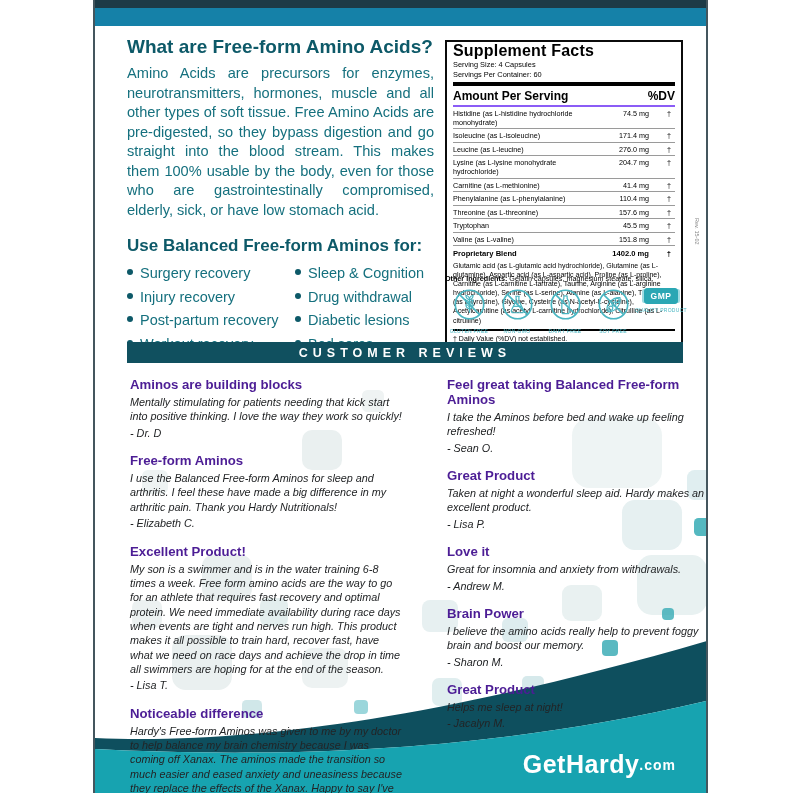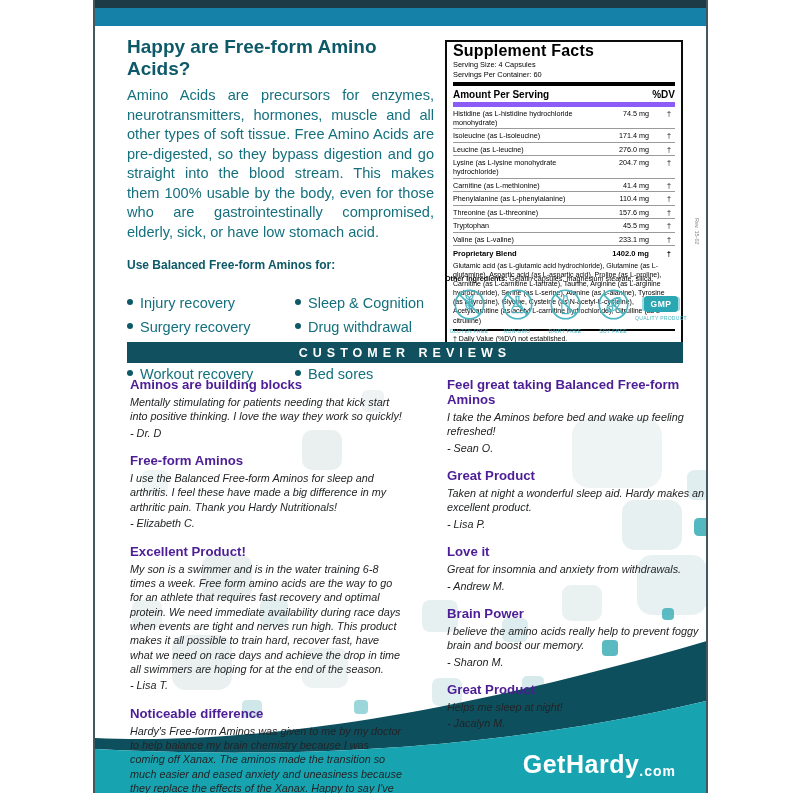"Happy are Free-form Amino Acids?" h1 { text: Happy -> What }
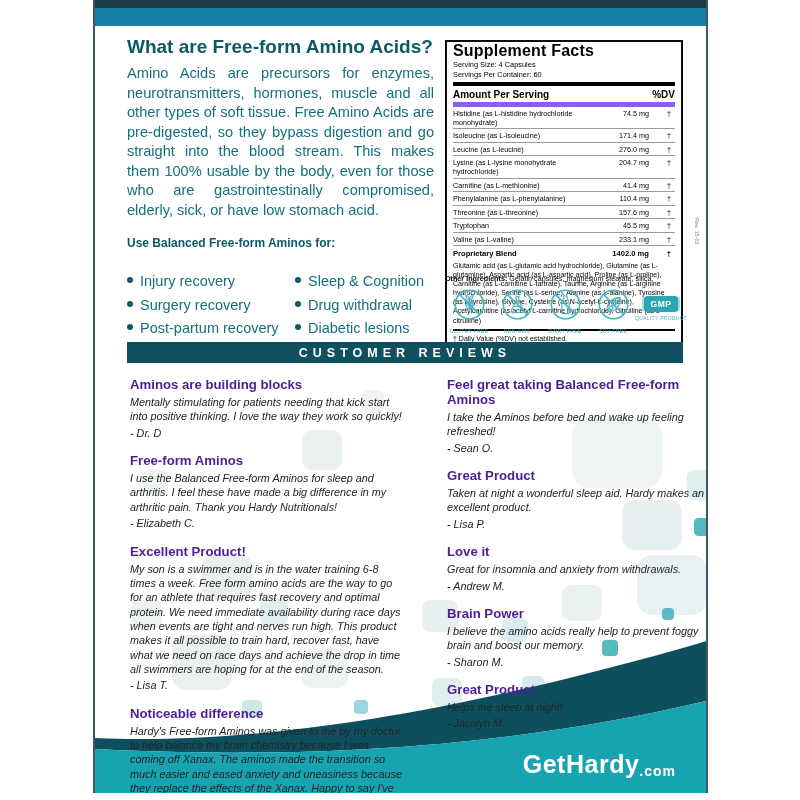"Amount Per Serving" .sf-hdr { border-bottom: 5px solid #8b5cf6 -> 2px solid #8b5cf6; font-size: 10px -> 12px }
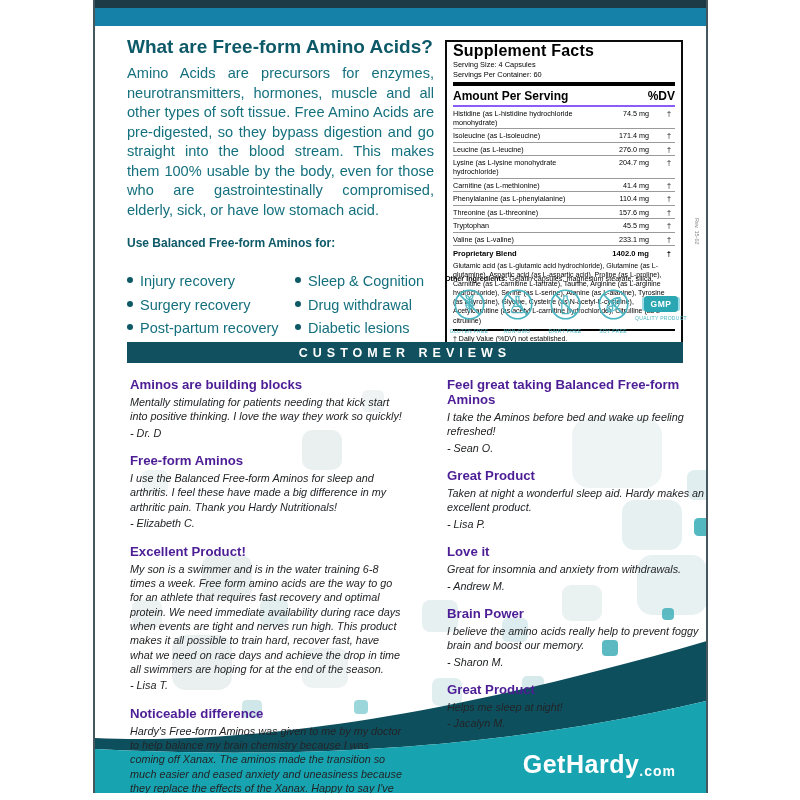"Use Balanced Free-form Aminos for:" .use-head { font-size: 12px -> 17px; margin-bottom: 20px -> 6px }
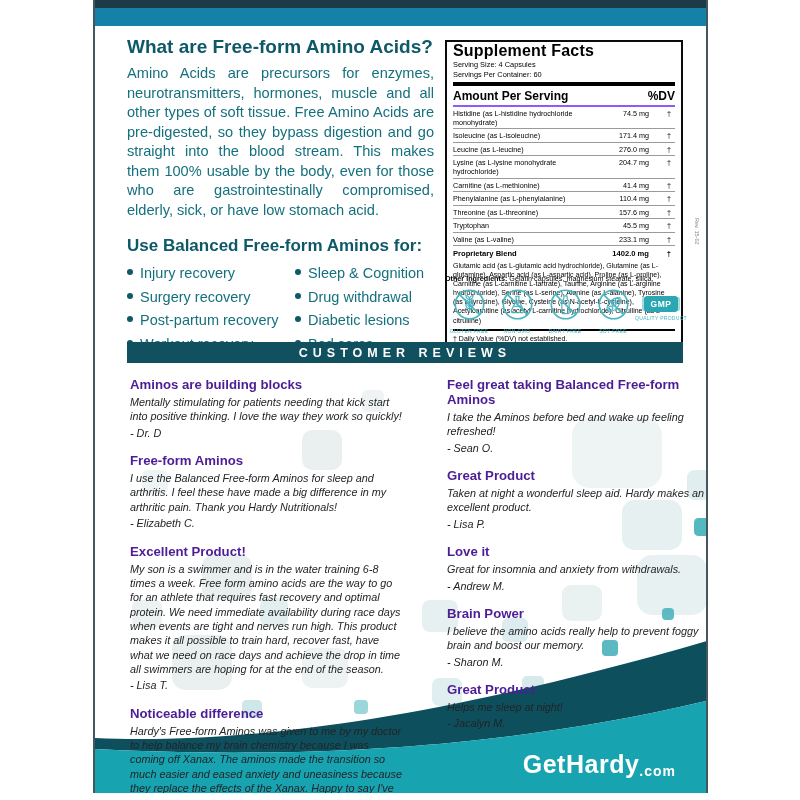"233.1 mg" span.a { text: 233.1 -> 151.8 }
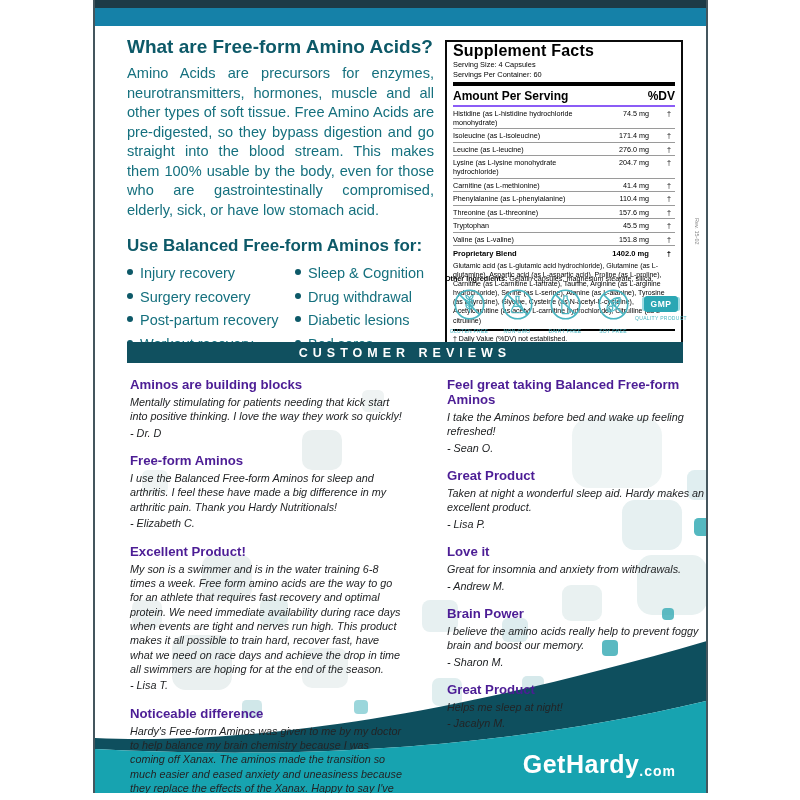"Injury recovery" li { order: before "Surgery recovery" -> after "Surgery recovery" }
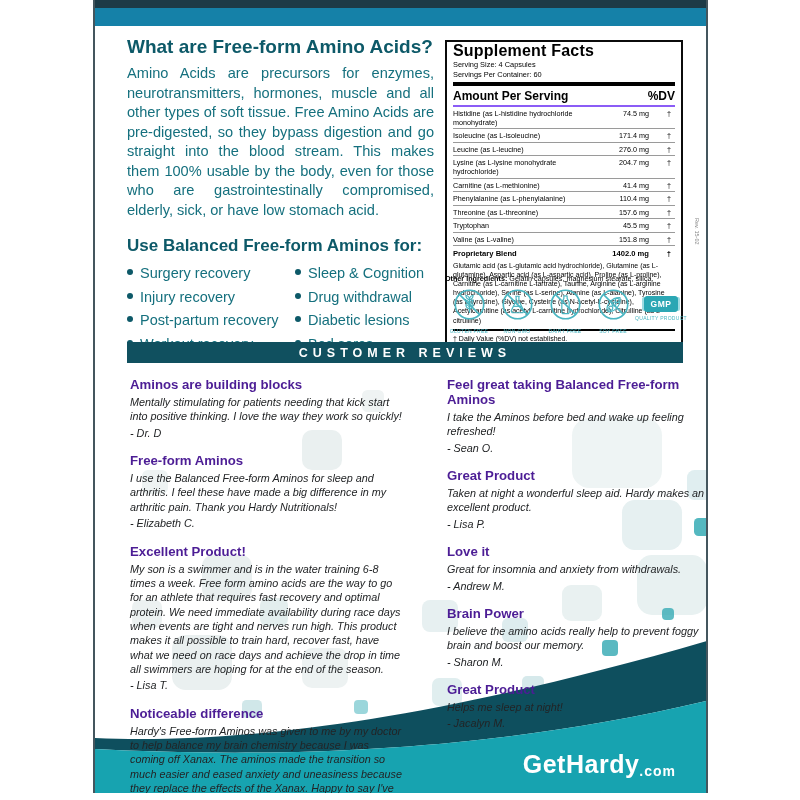"GMP" .gmp-box { margin-top: 8px -> none }
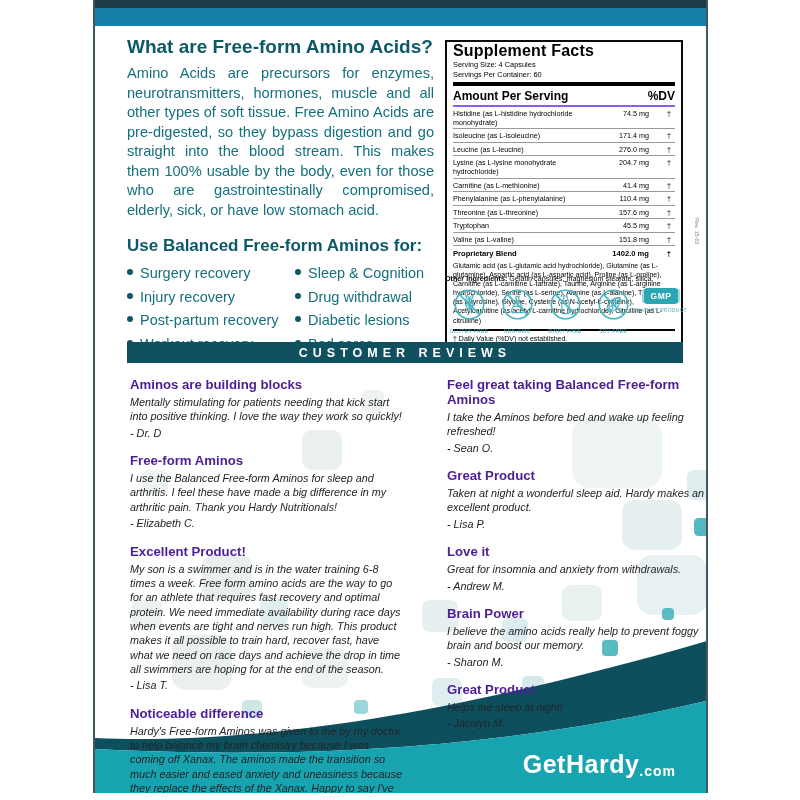"GetHardy" .brand { align-items: flex-end -> center }
